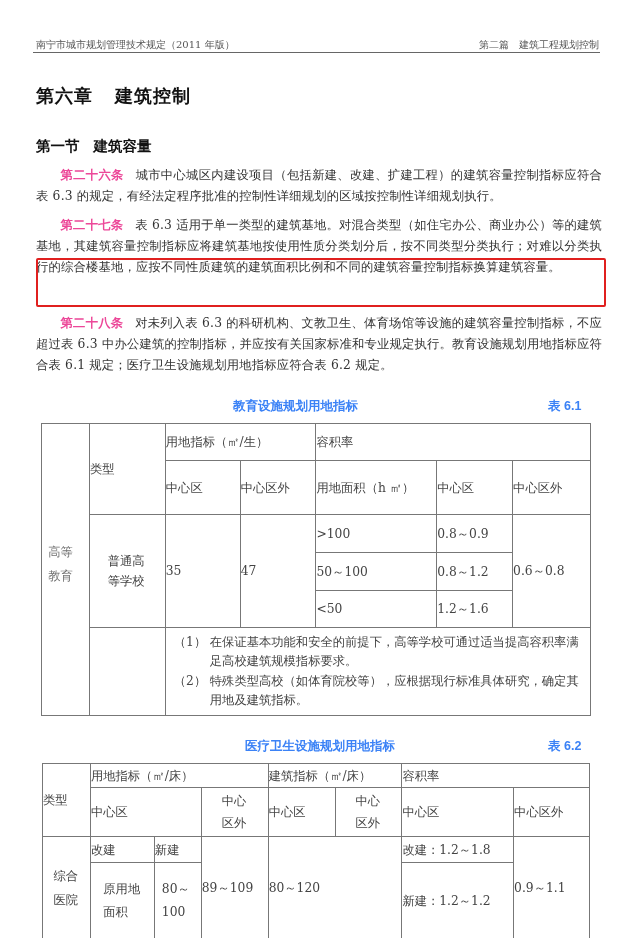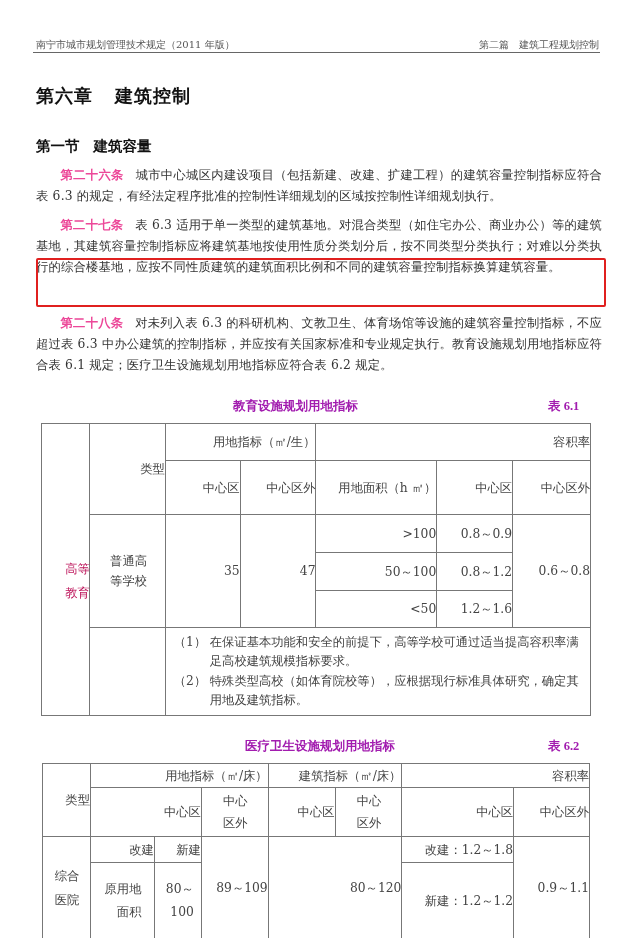"教育设施规划用地指标" .tcap { color: #a21caf -> #3b82f6; font-family: Liberation Serif, serif -> Liberation Sans, sans-serif }
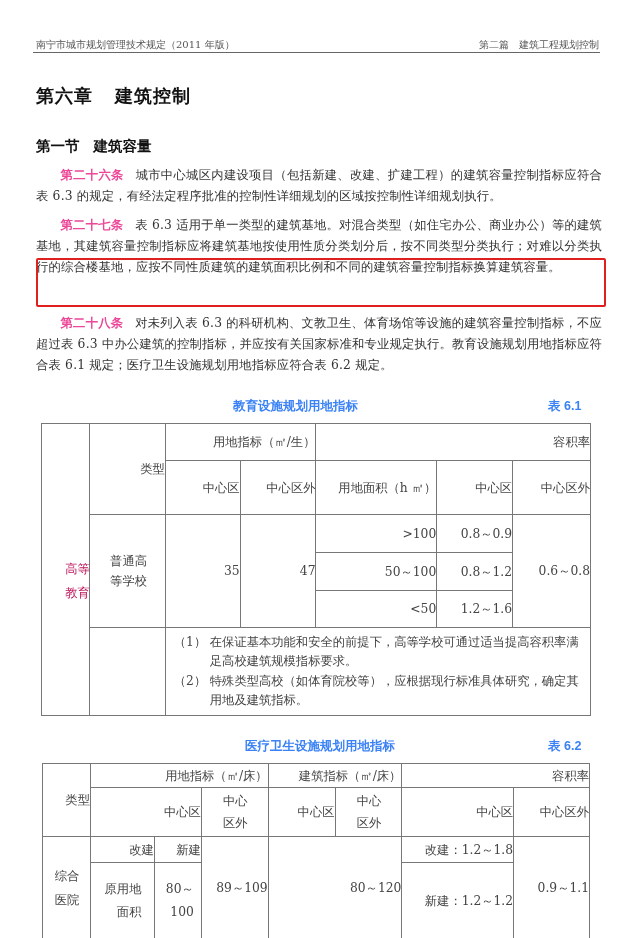"用地指标（㎡/生）" table.t td { text-align: right -> left }
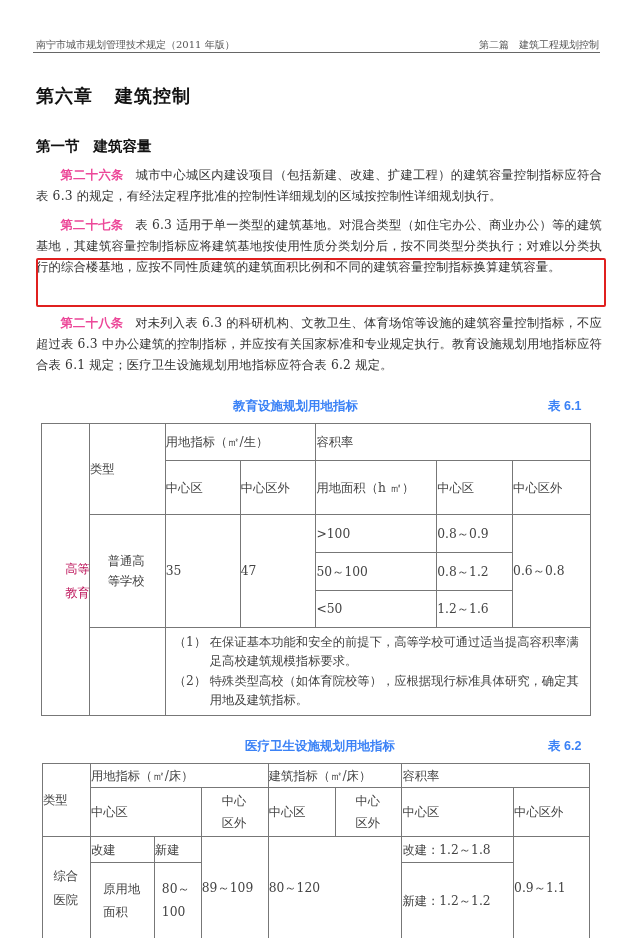"高等教育" div.abs { color: #be185d -> #737373; left: 54px -> 37px; margin-top: 17px -> none }
